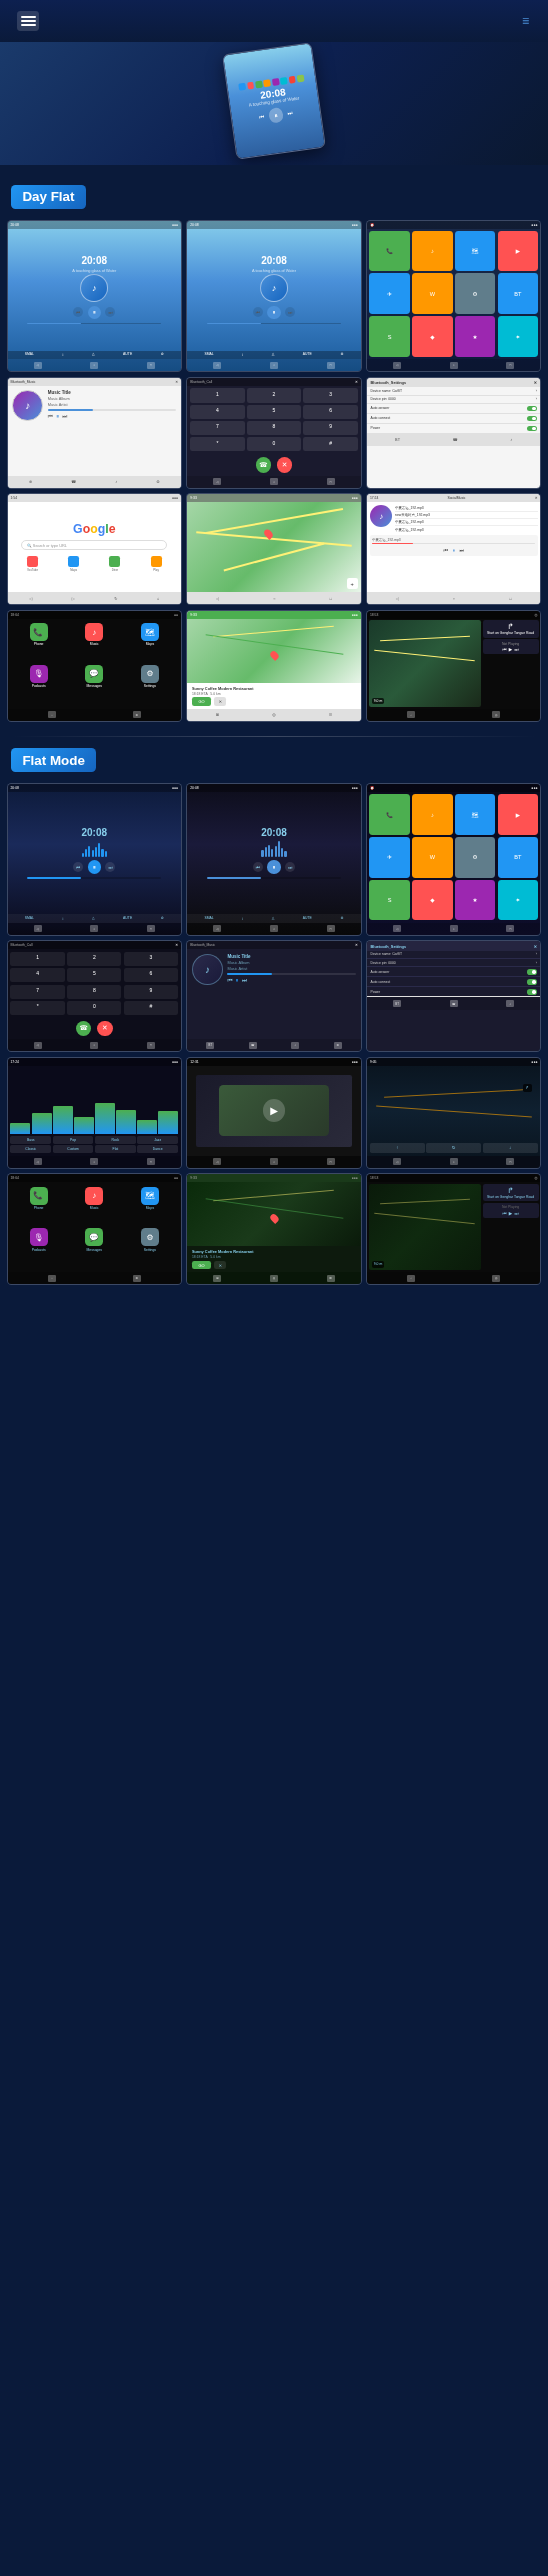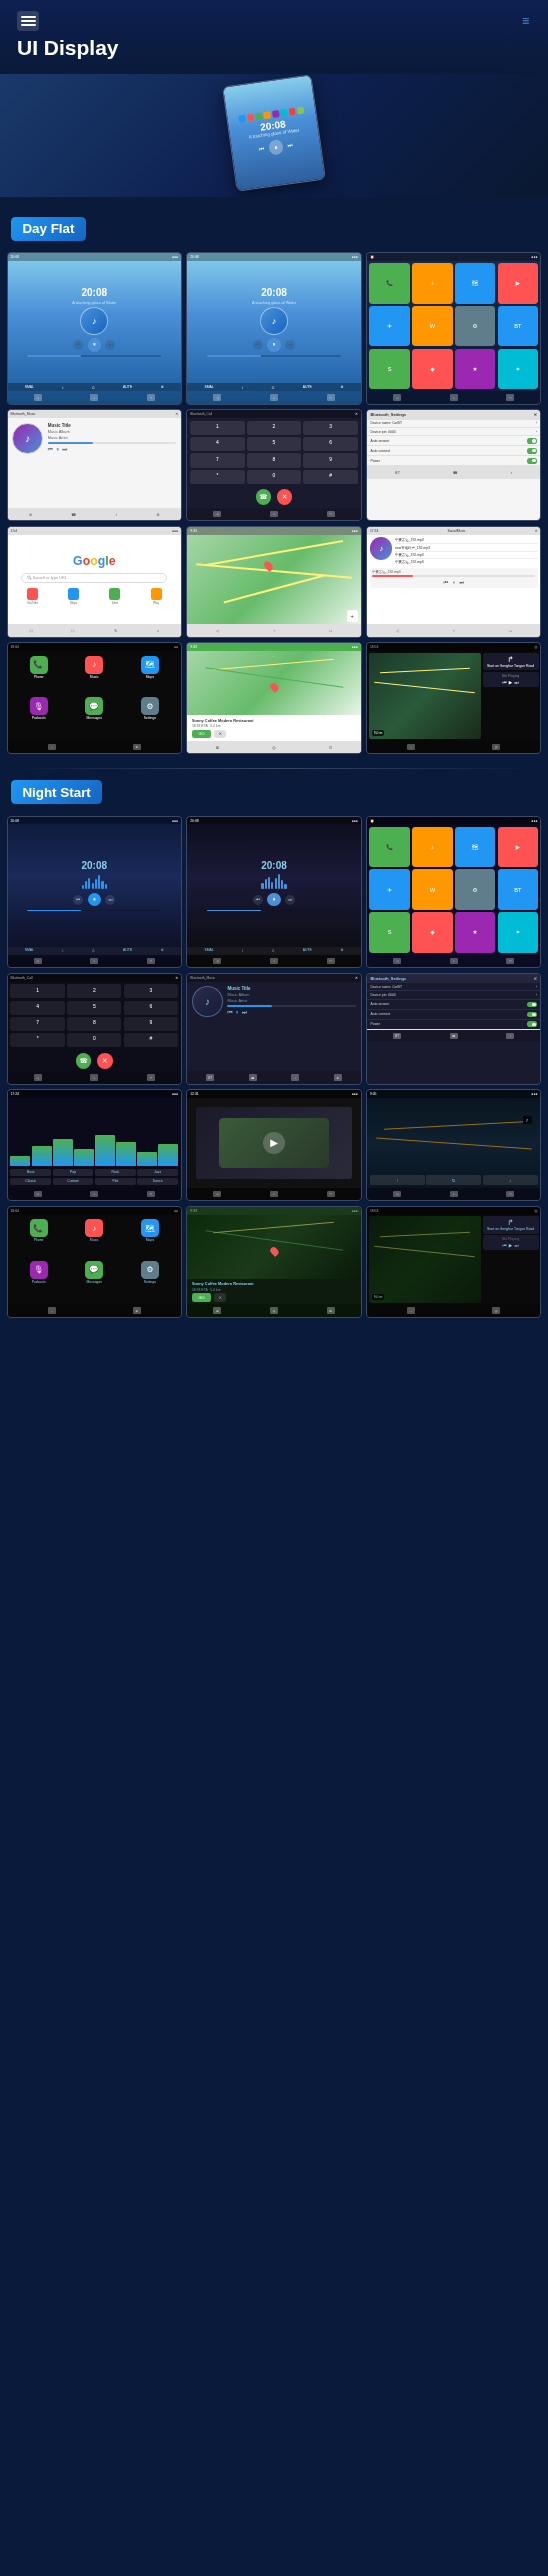"UI Display" h1.page-title { html: <h1>UI Display</h1> -> none }
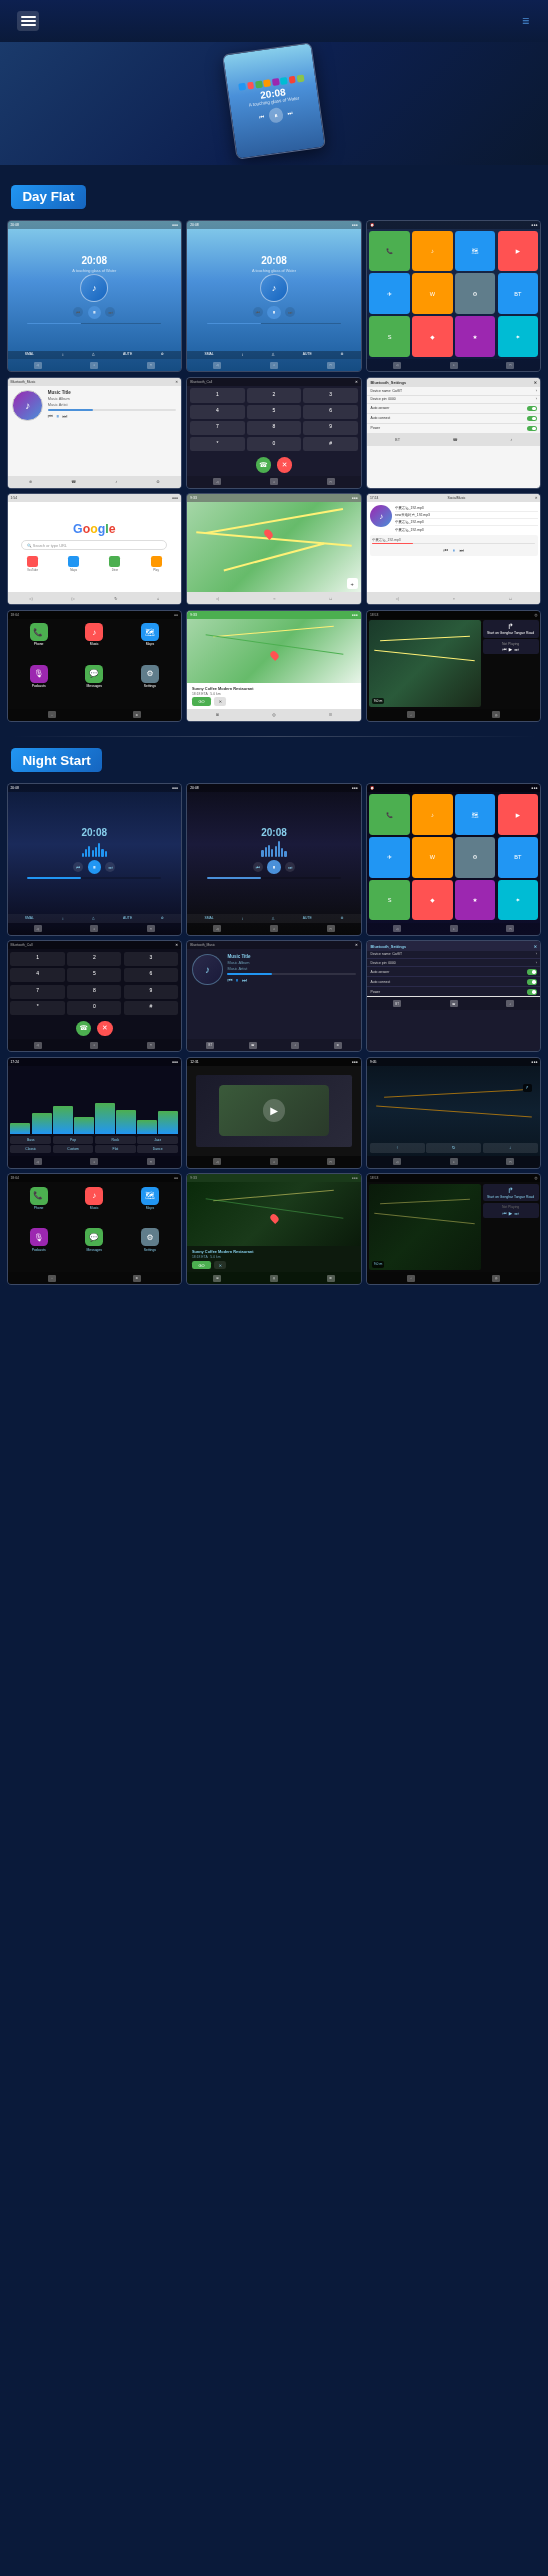"Night Start" span.mode-label { text: Night Start -> Flat Mode }
